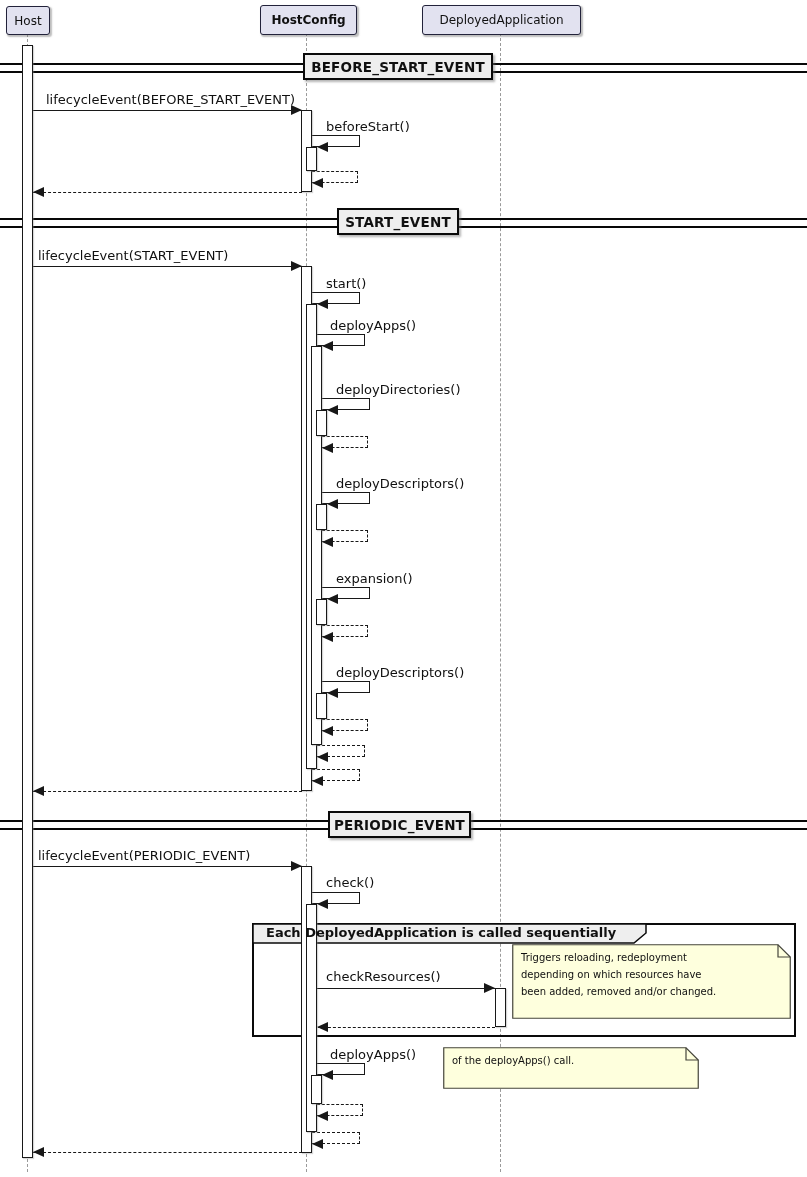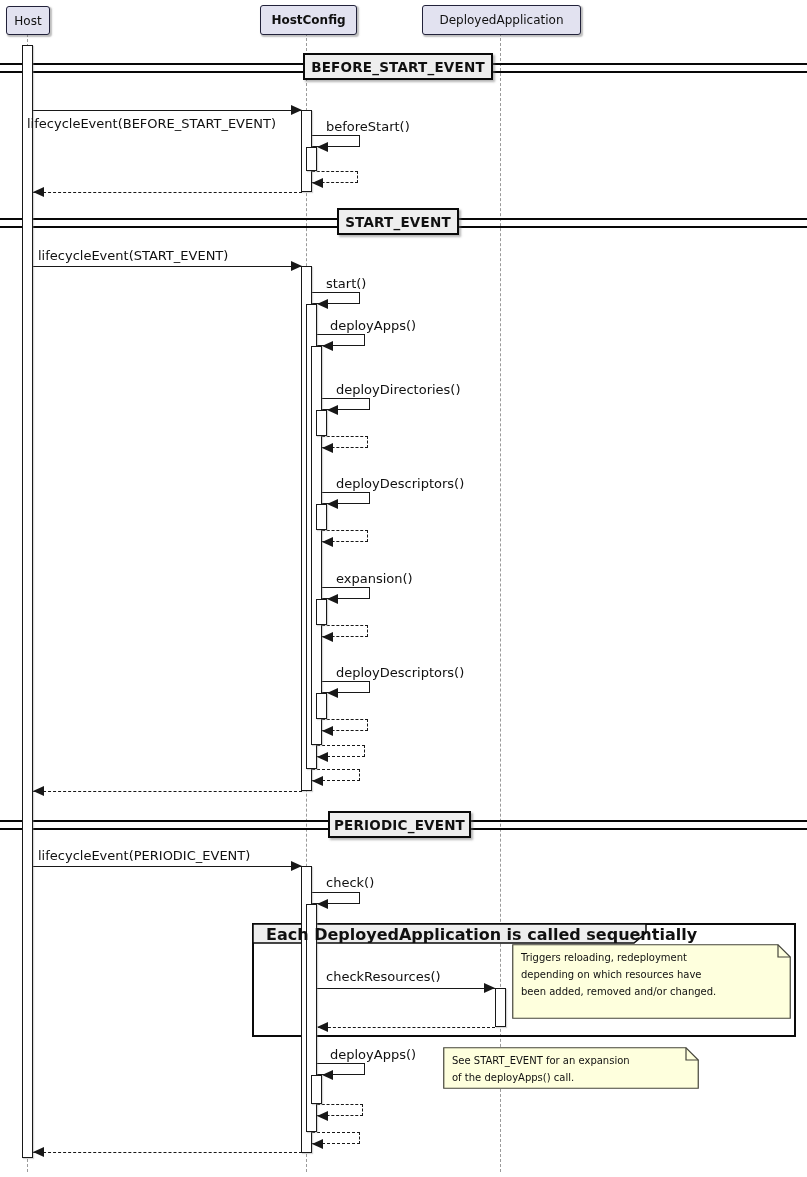"lifecycleEvent(BEFORE_START_EVENT)" div.msg-label { left: 27px -> 46px; margin-top: 24px -> none }
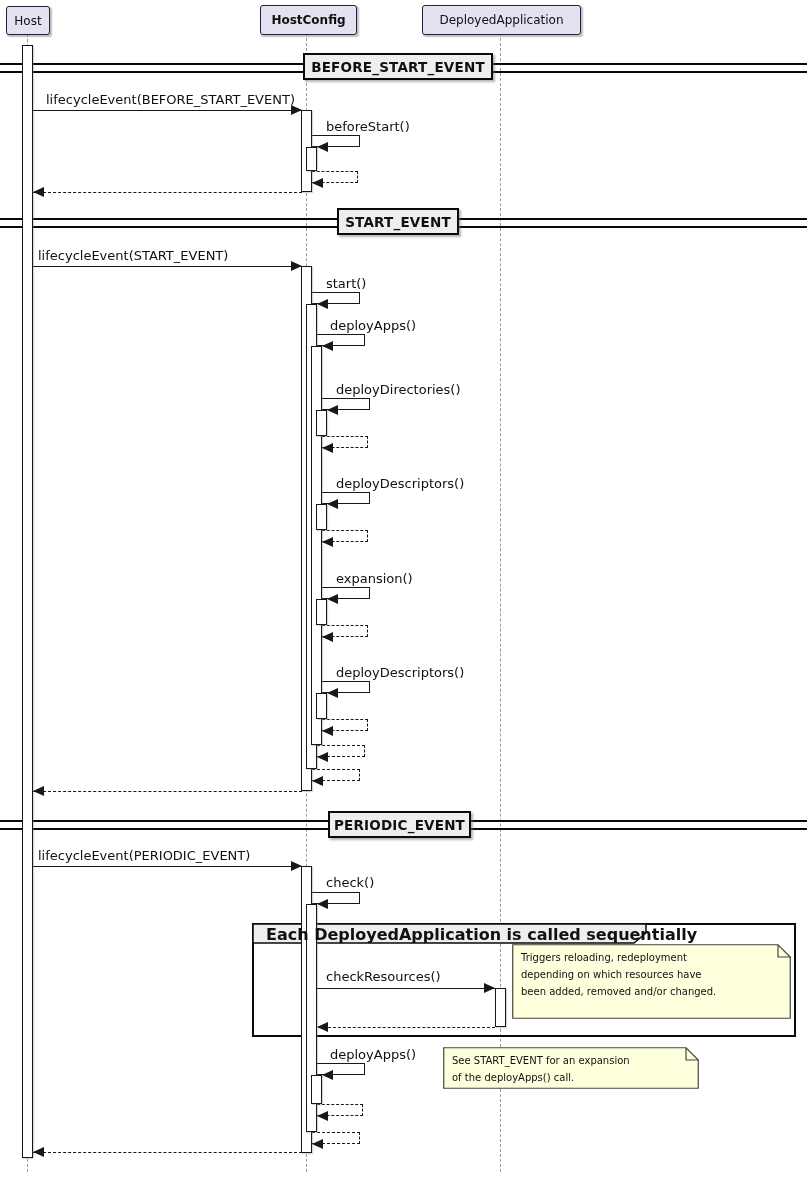"Each DeployedApplication is called" .group-title { font-size: 16px -> 13px }
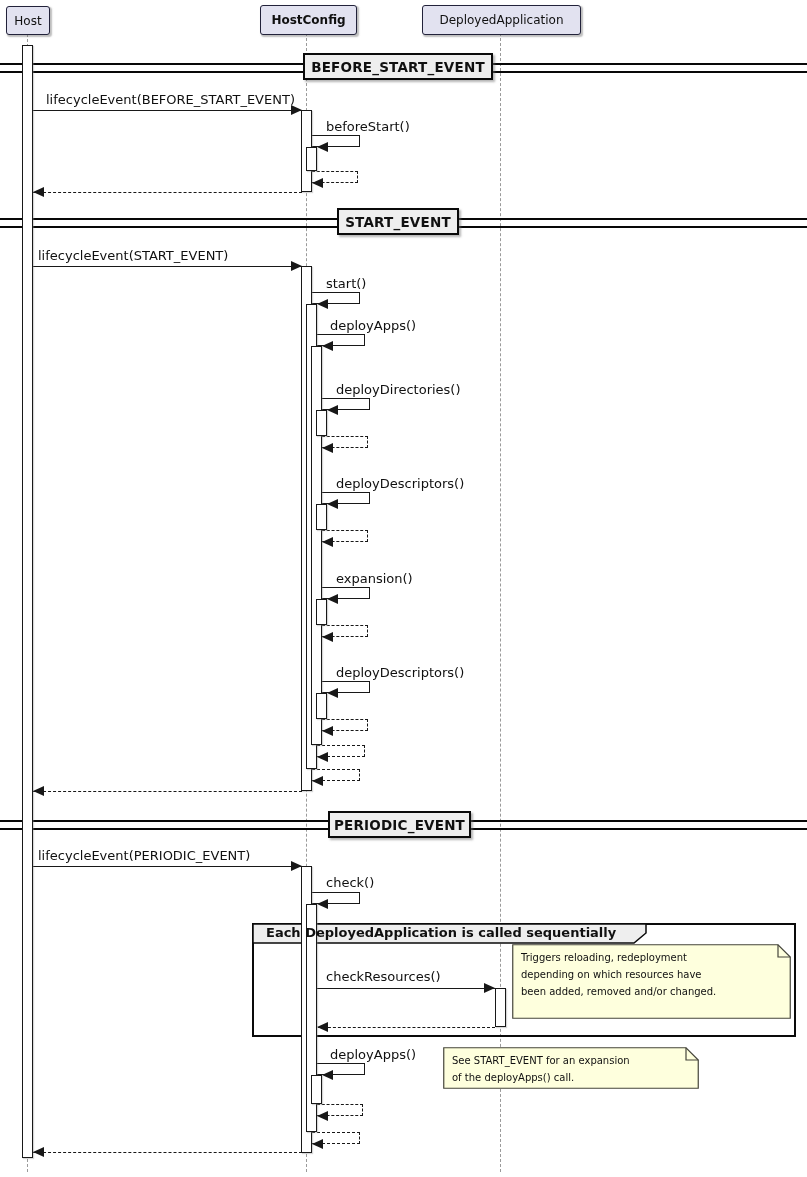"See START_EVENT for an expansion" div { html: <div>See START_EVENT for an expansion</div> -> none }
